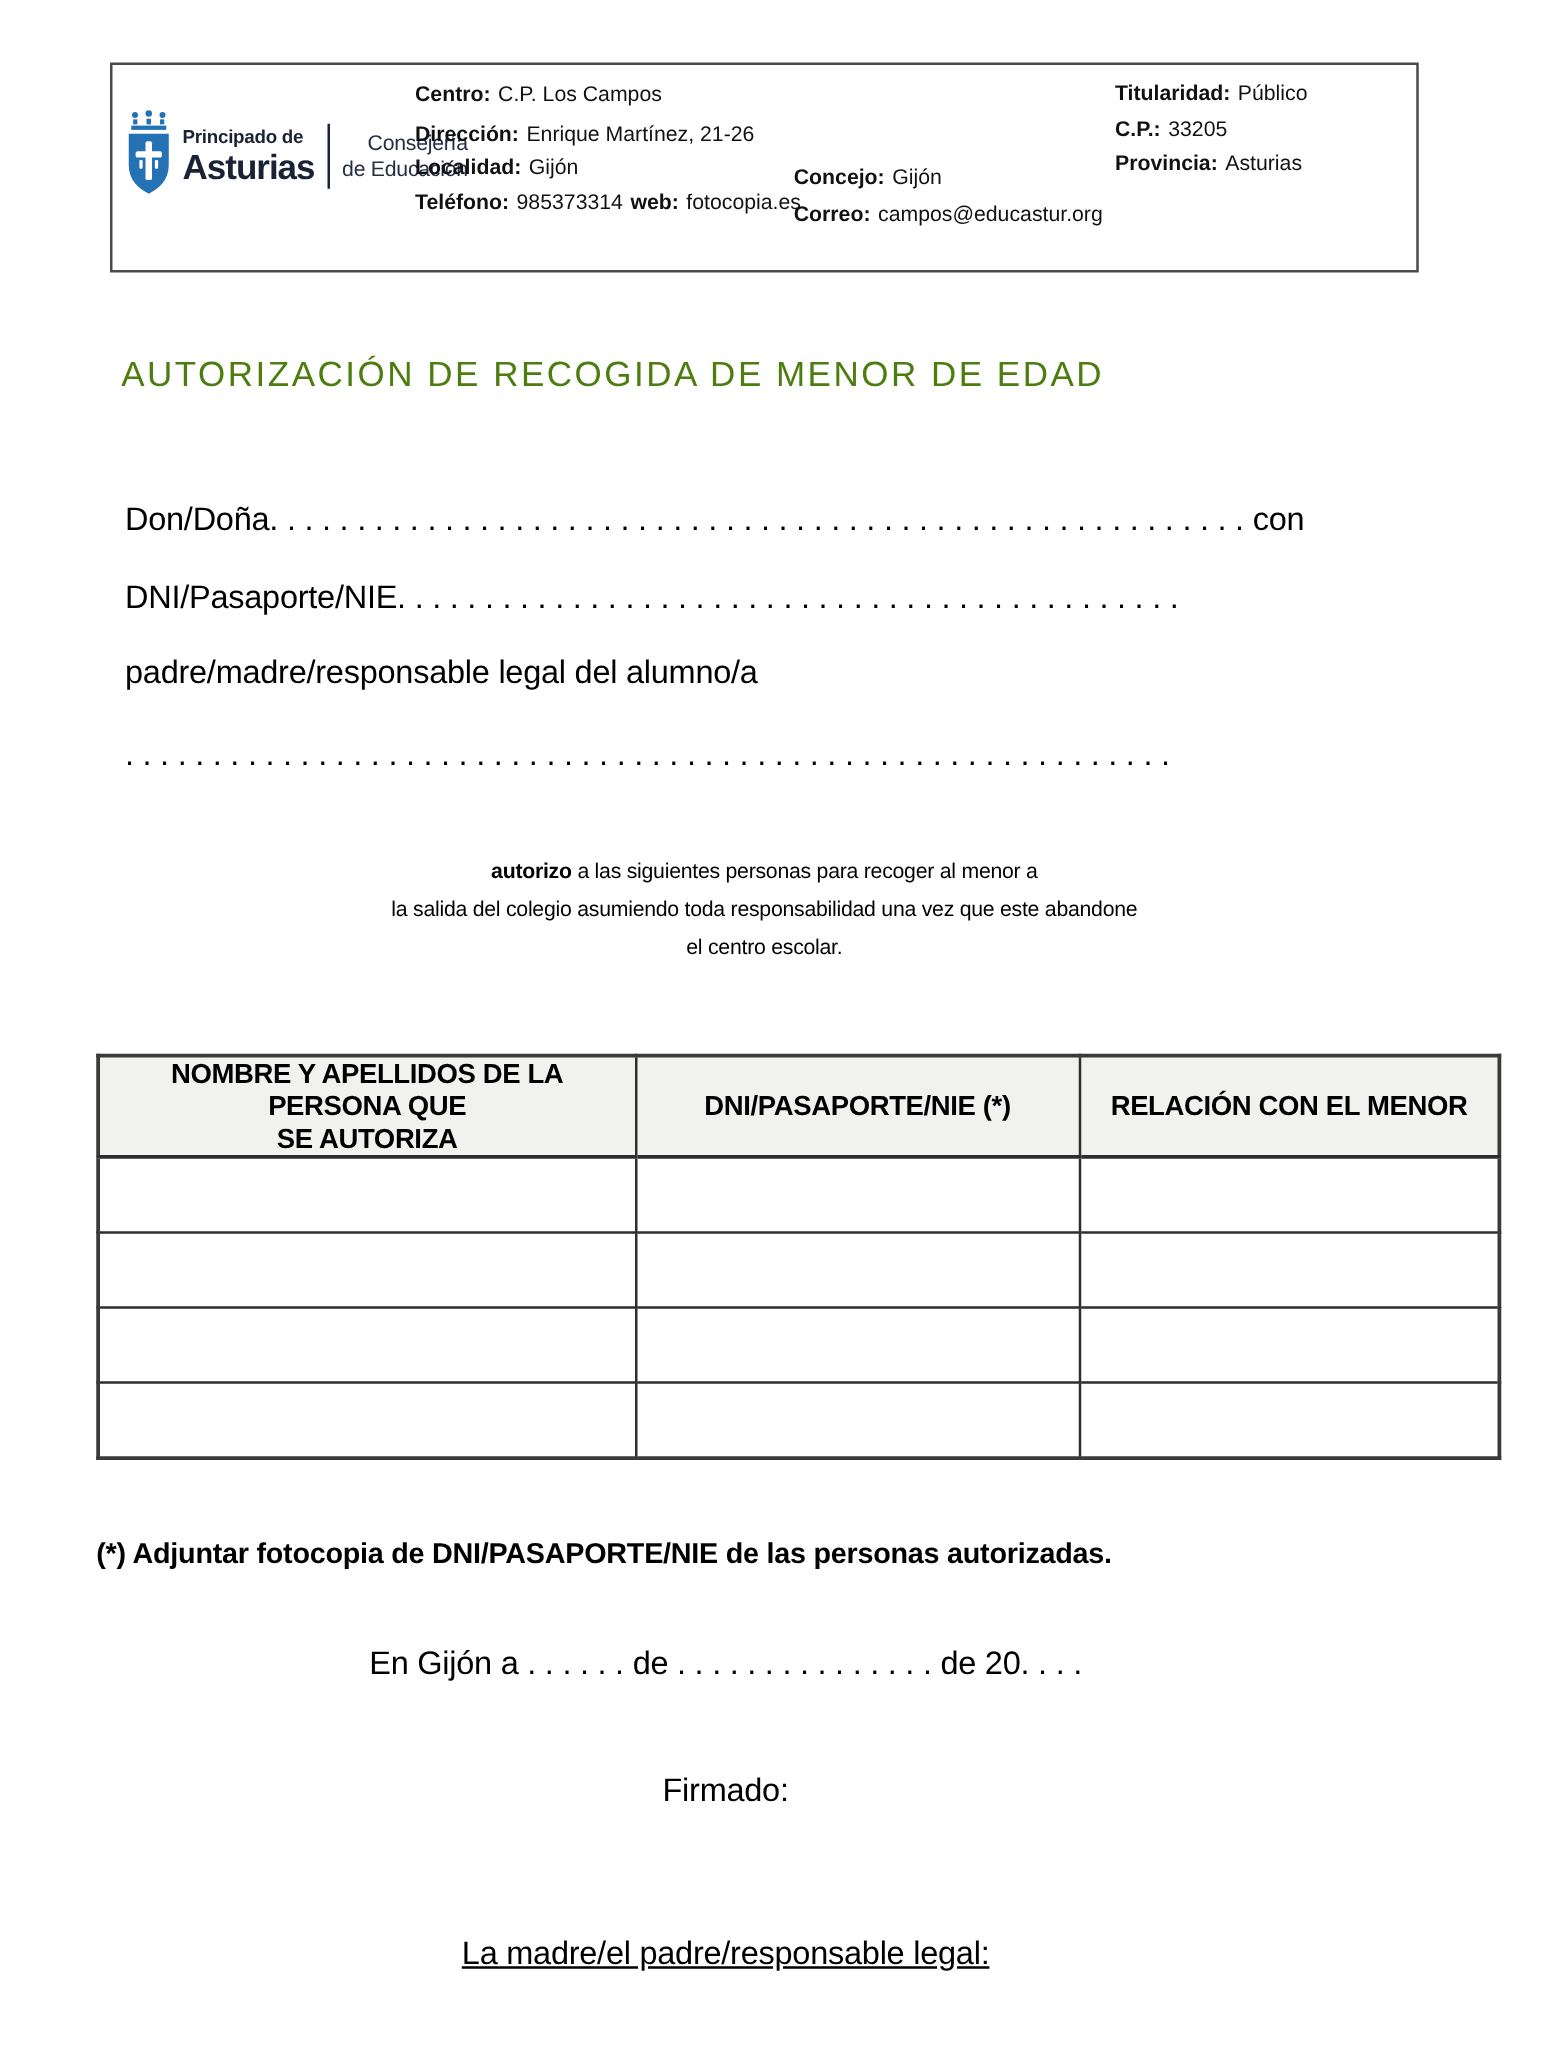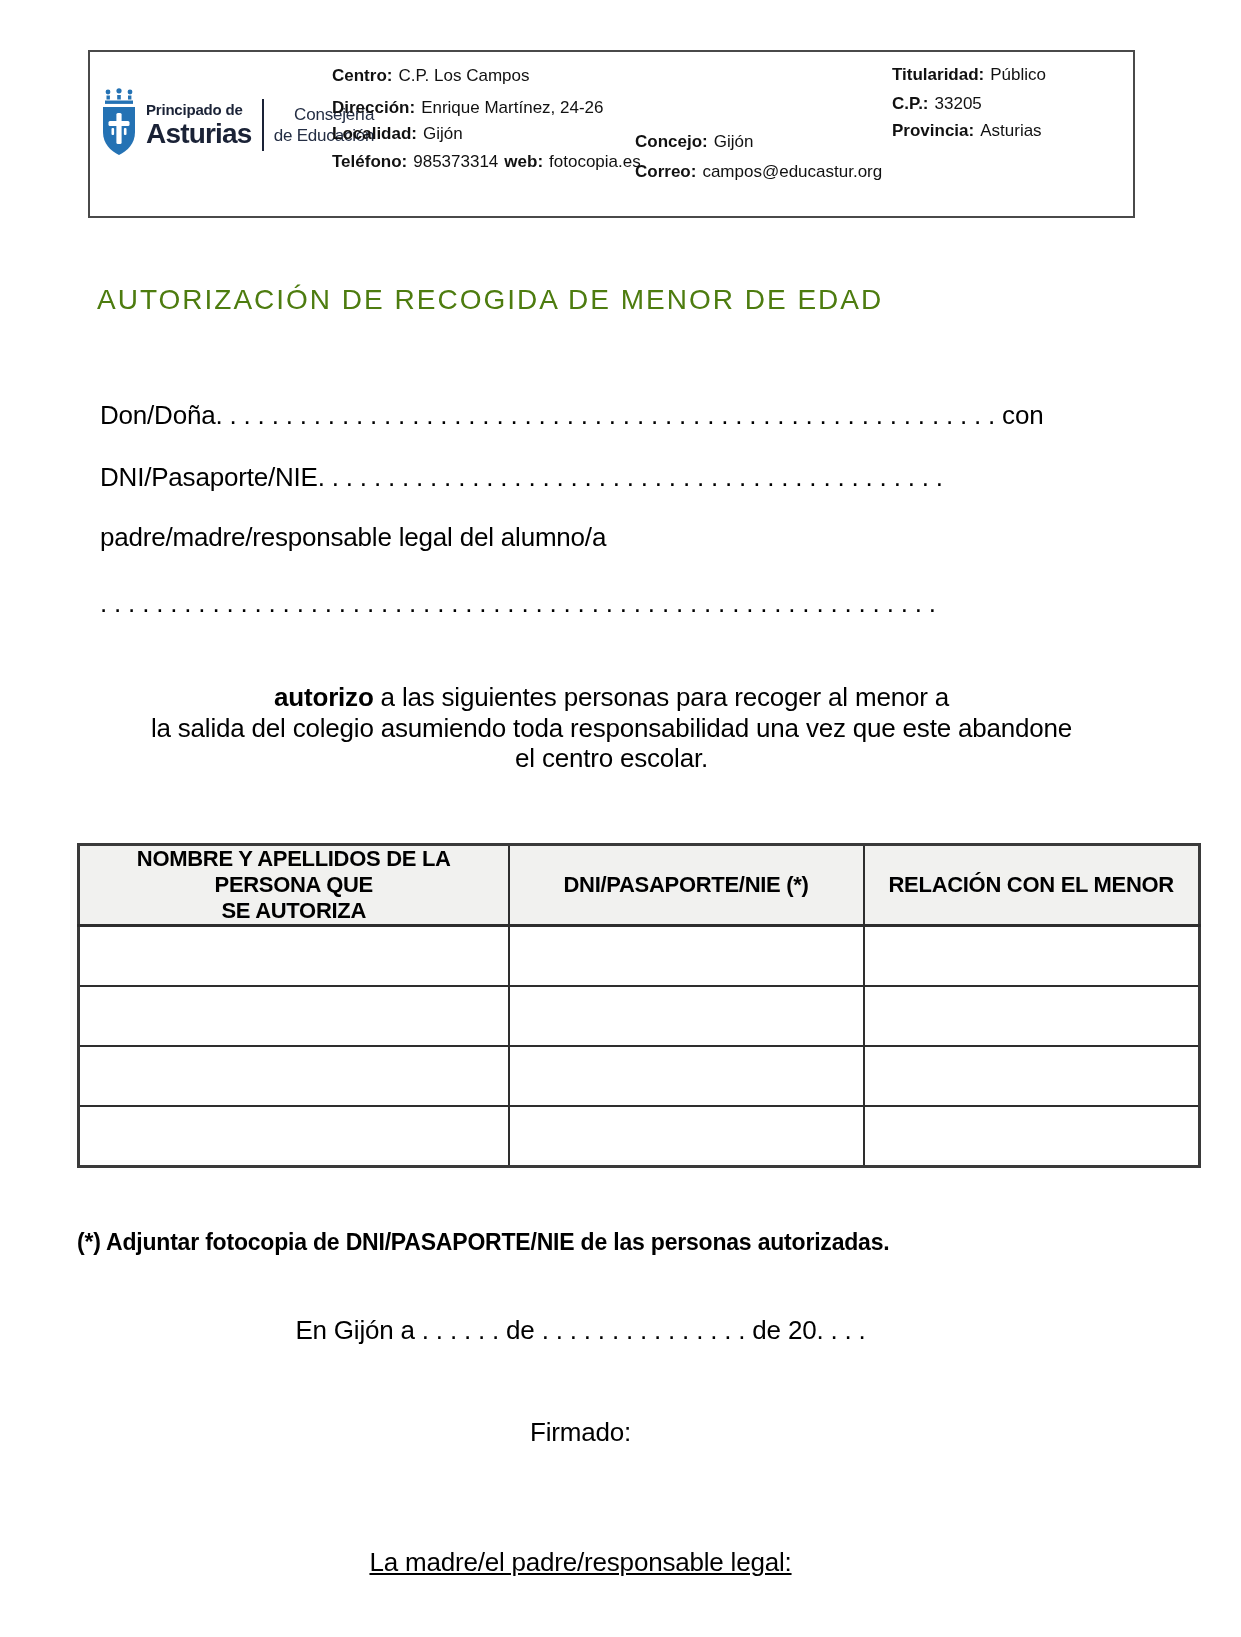"Enrique Martínez, 24-26" span { text: 24-26 -> 21-26 }
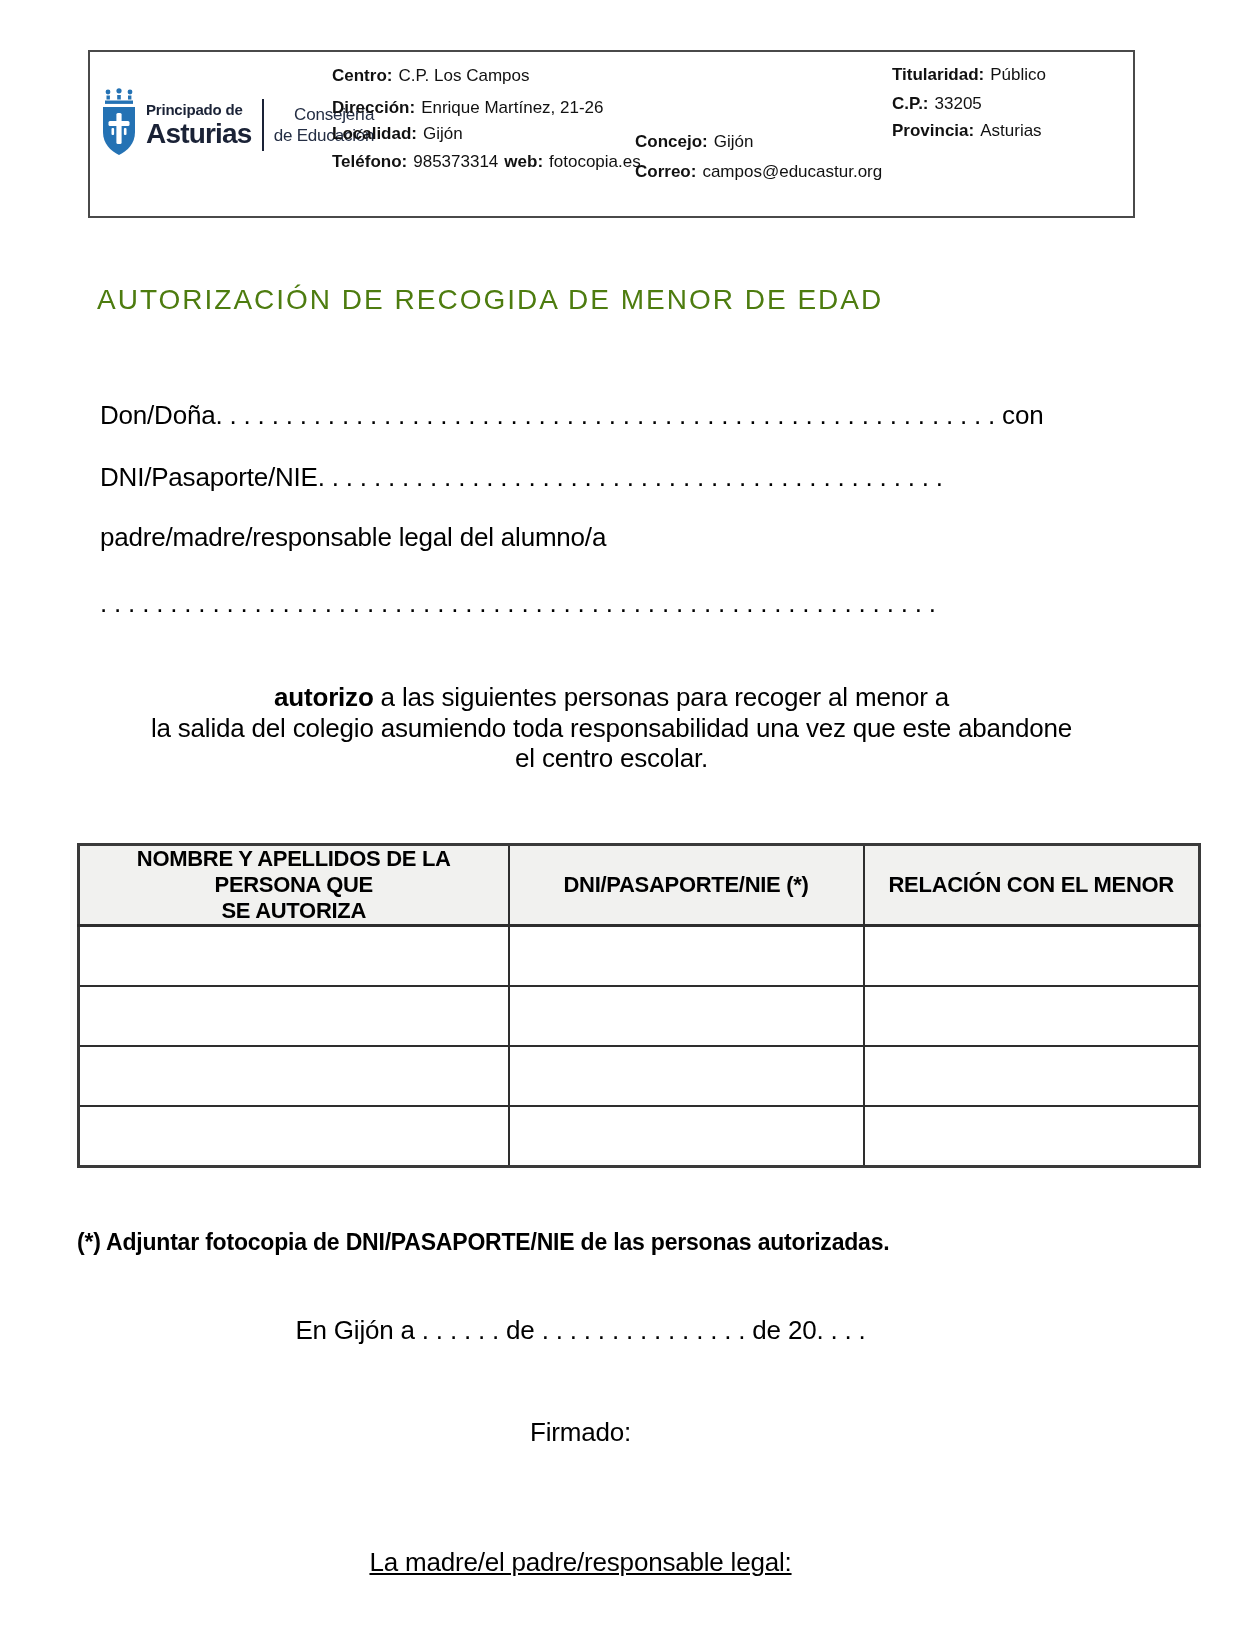"autorizo a las siguientes personas" .auth-par { font-size: 26px -> 17px }
